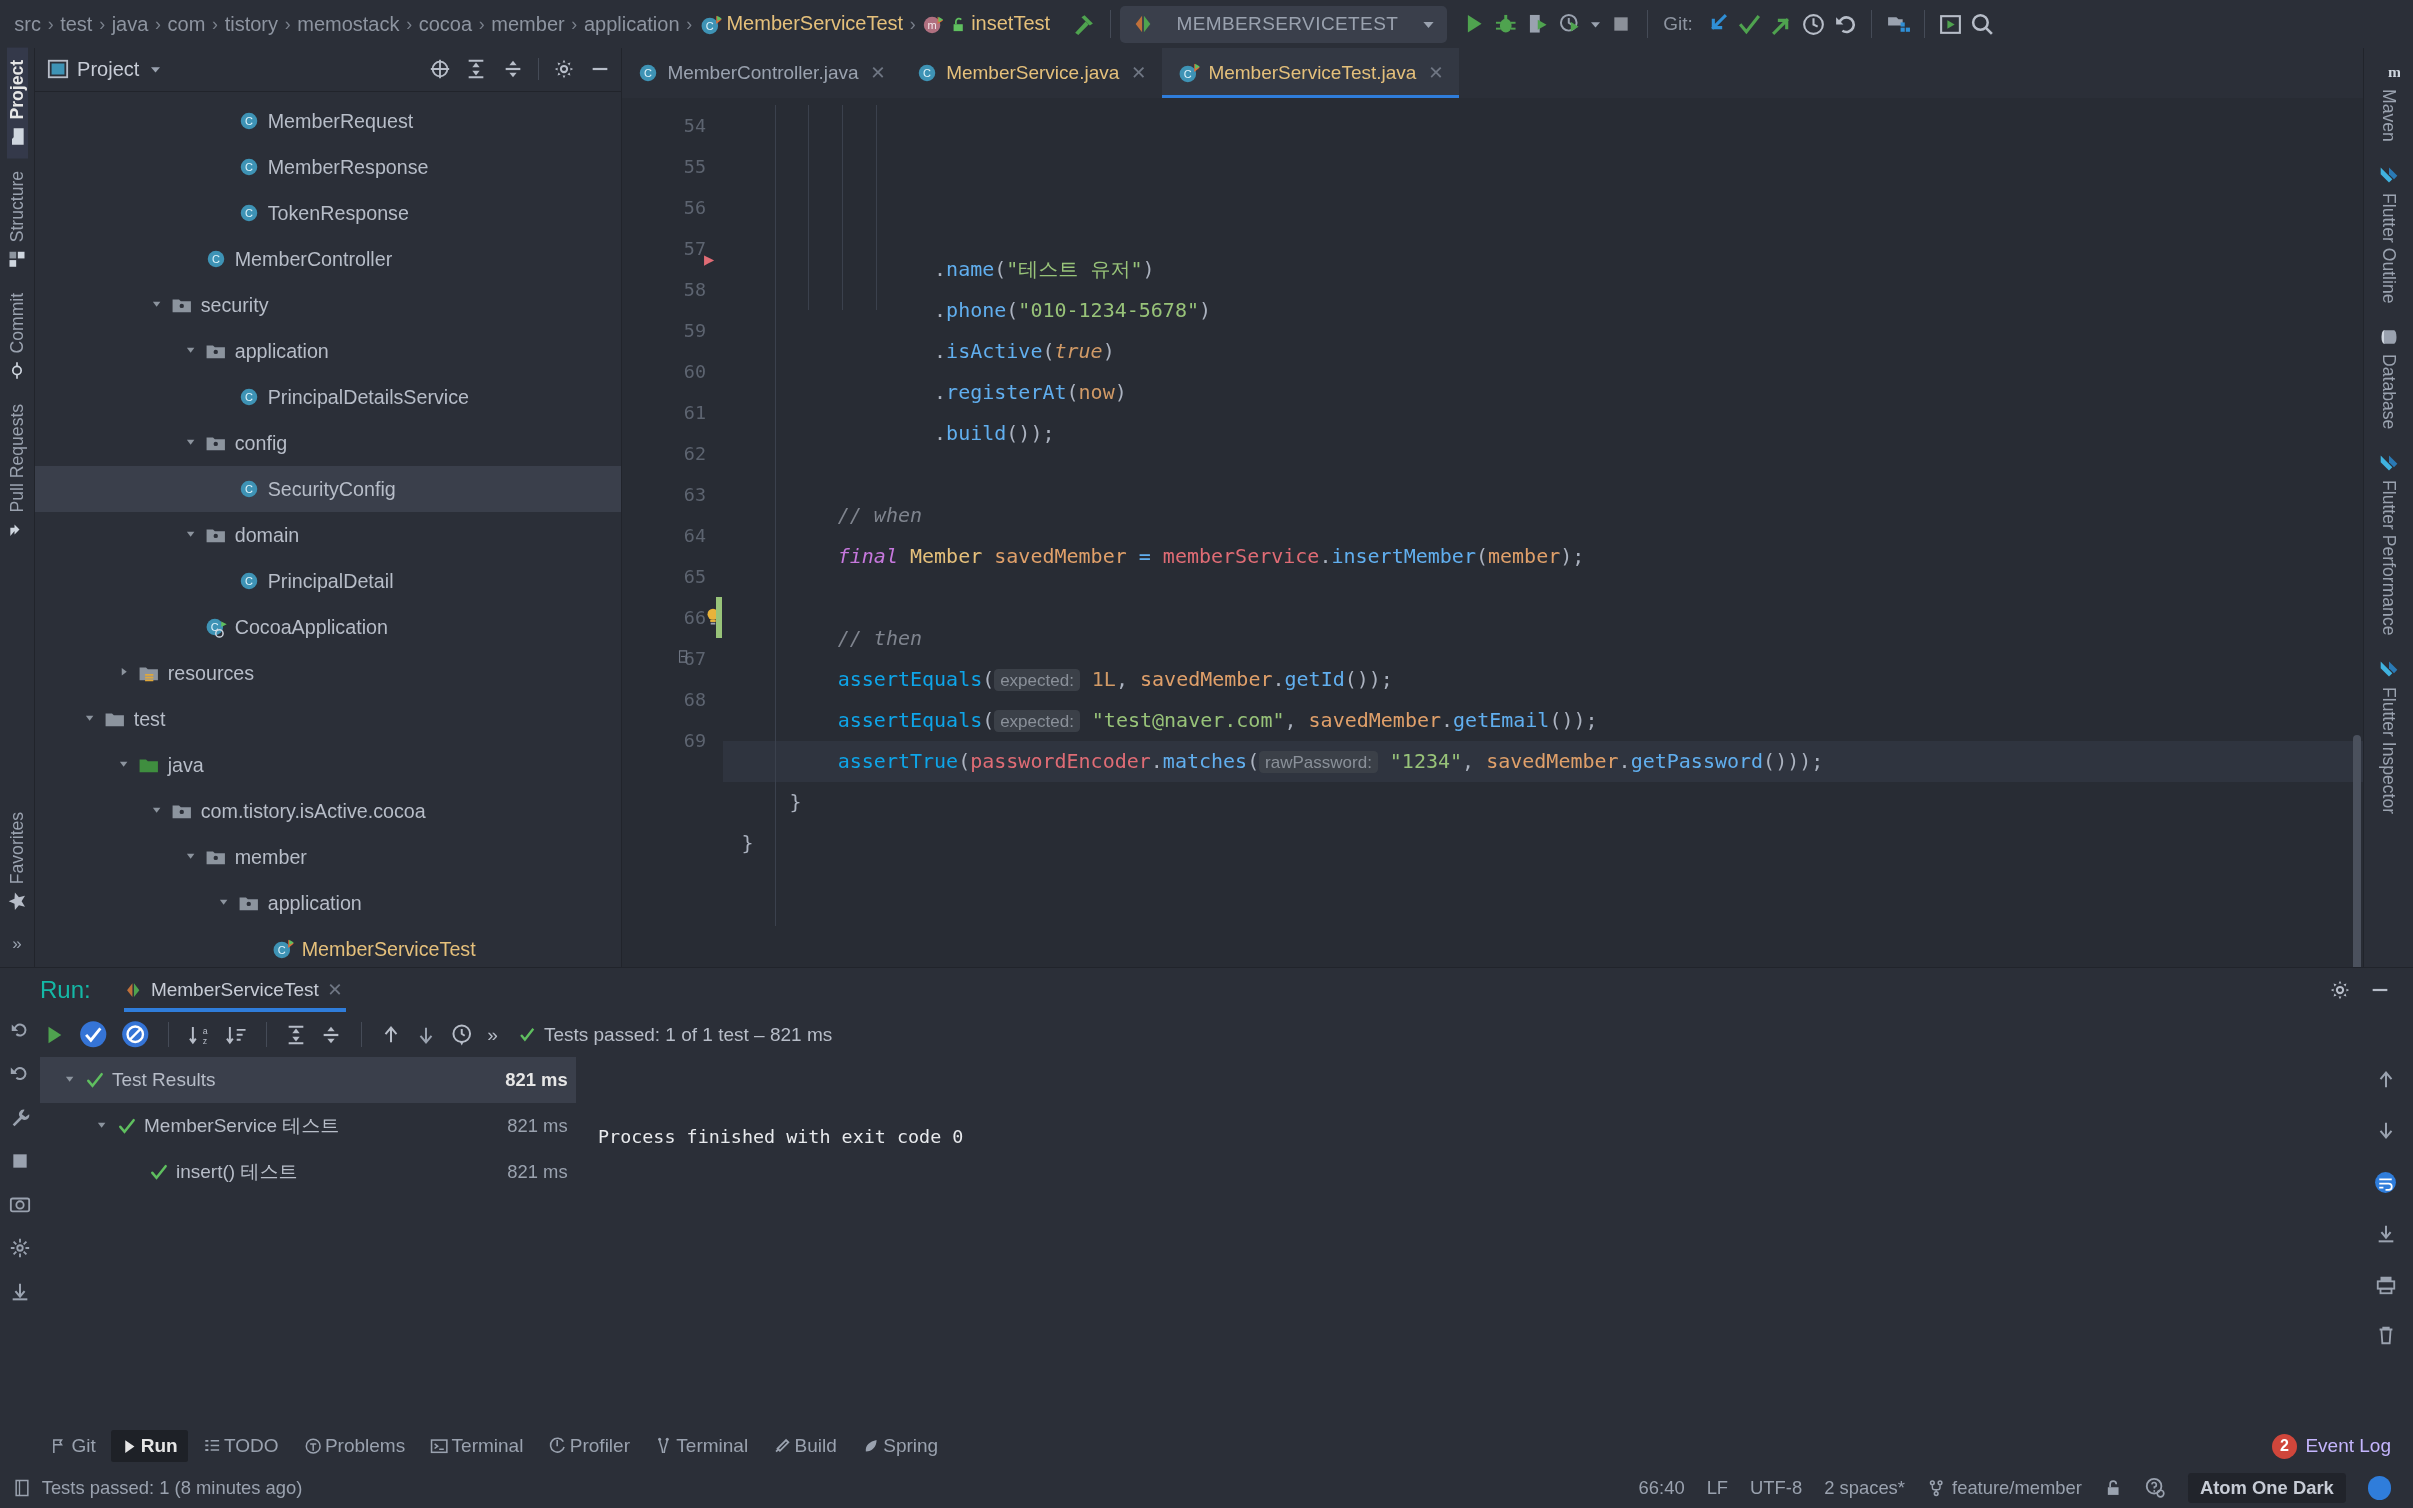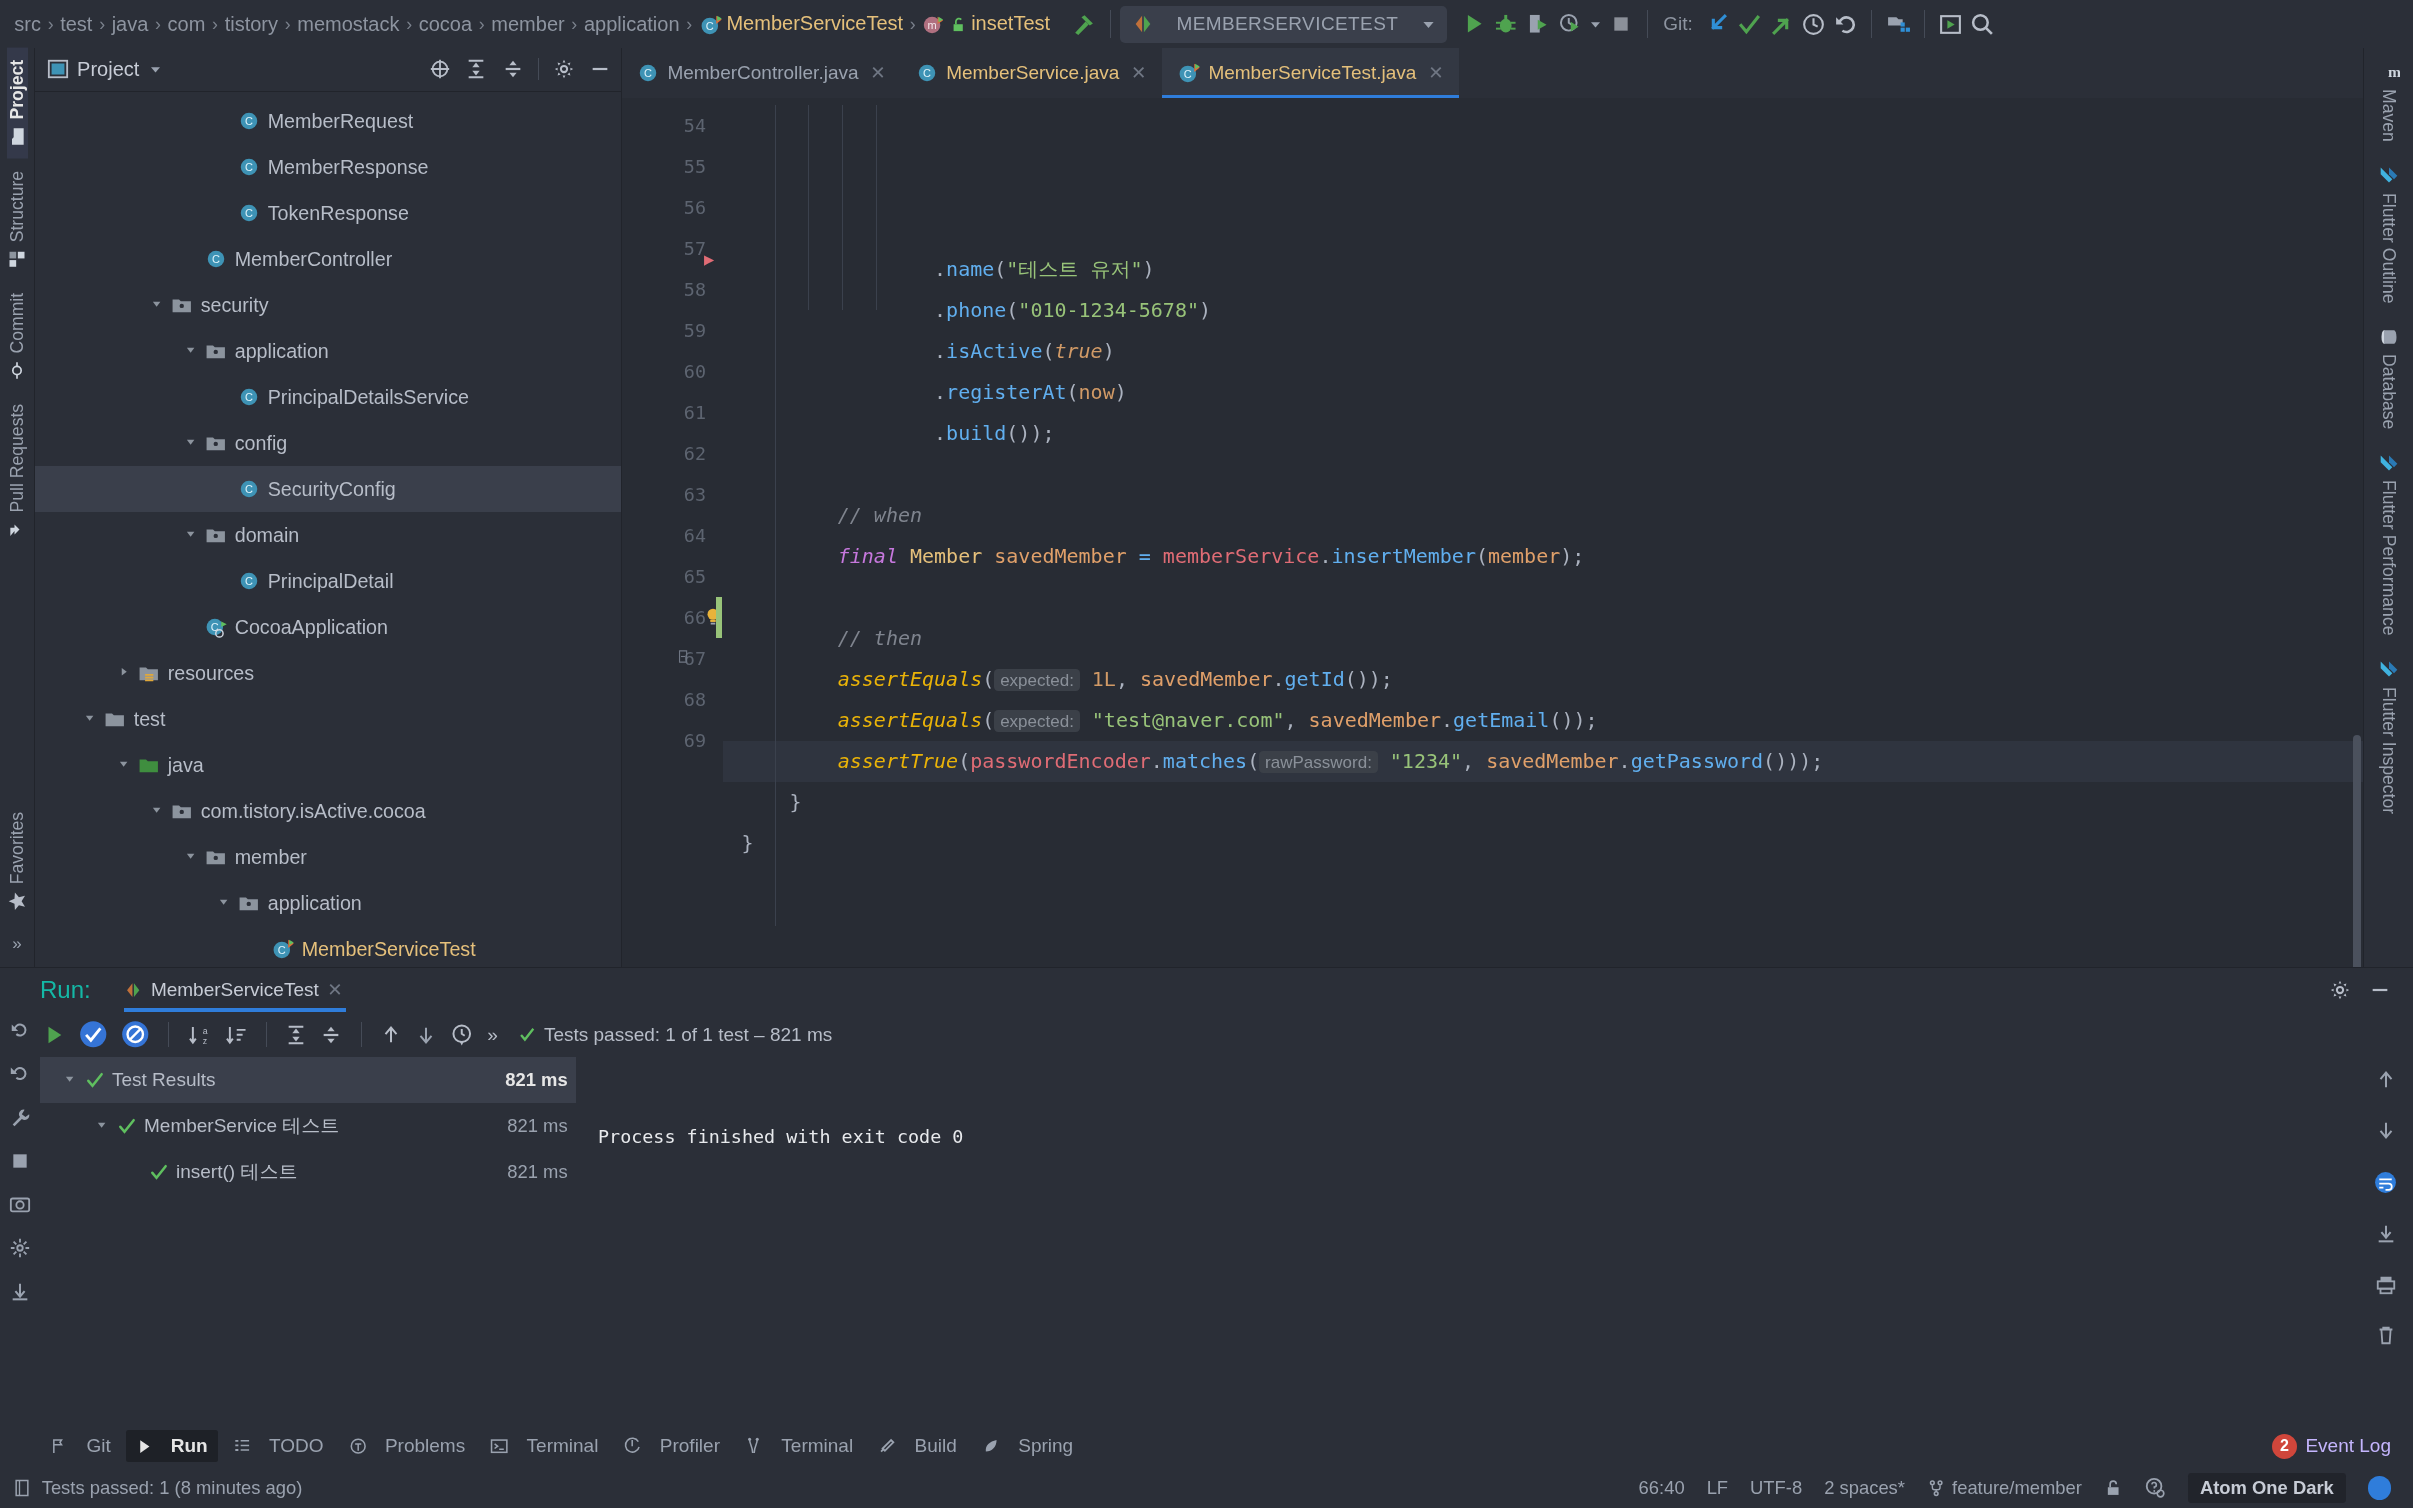"assertEquals" .k-static { color: #eab308 -> #0ea5e9; font-style: italic -> none }
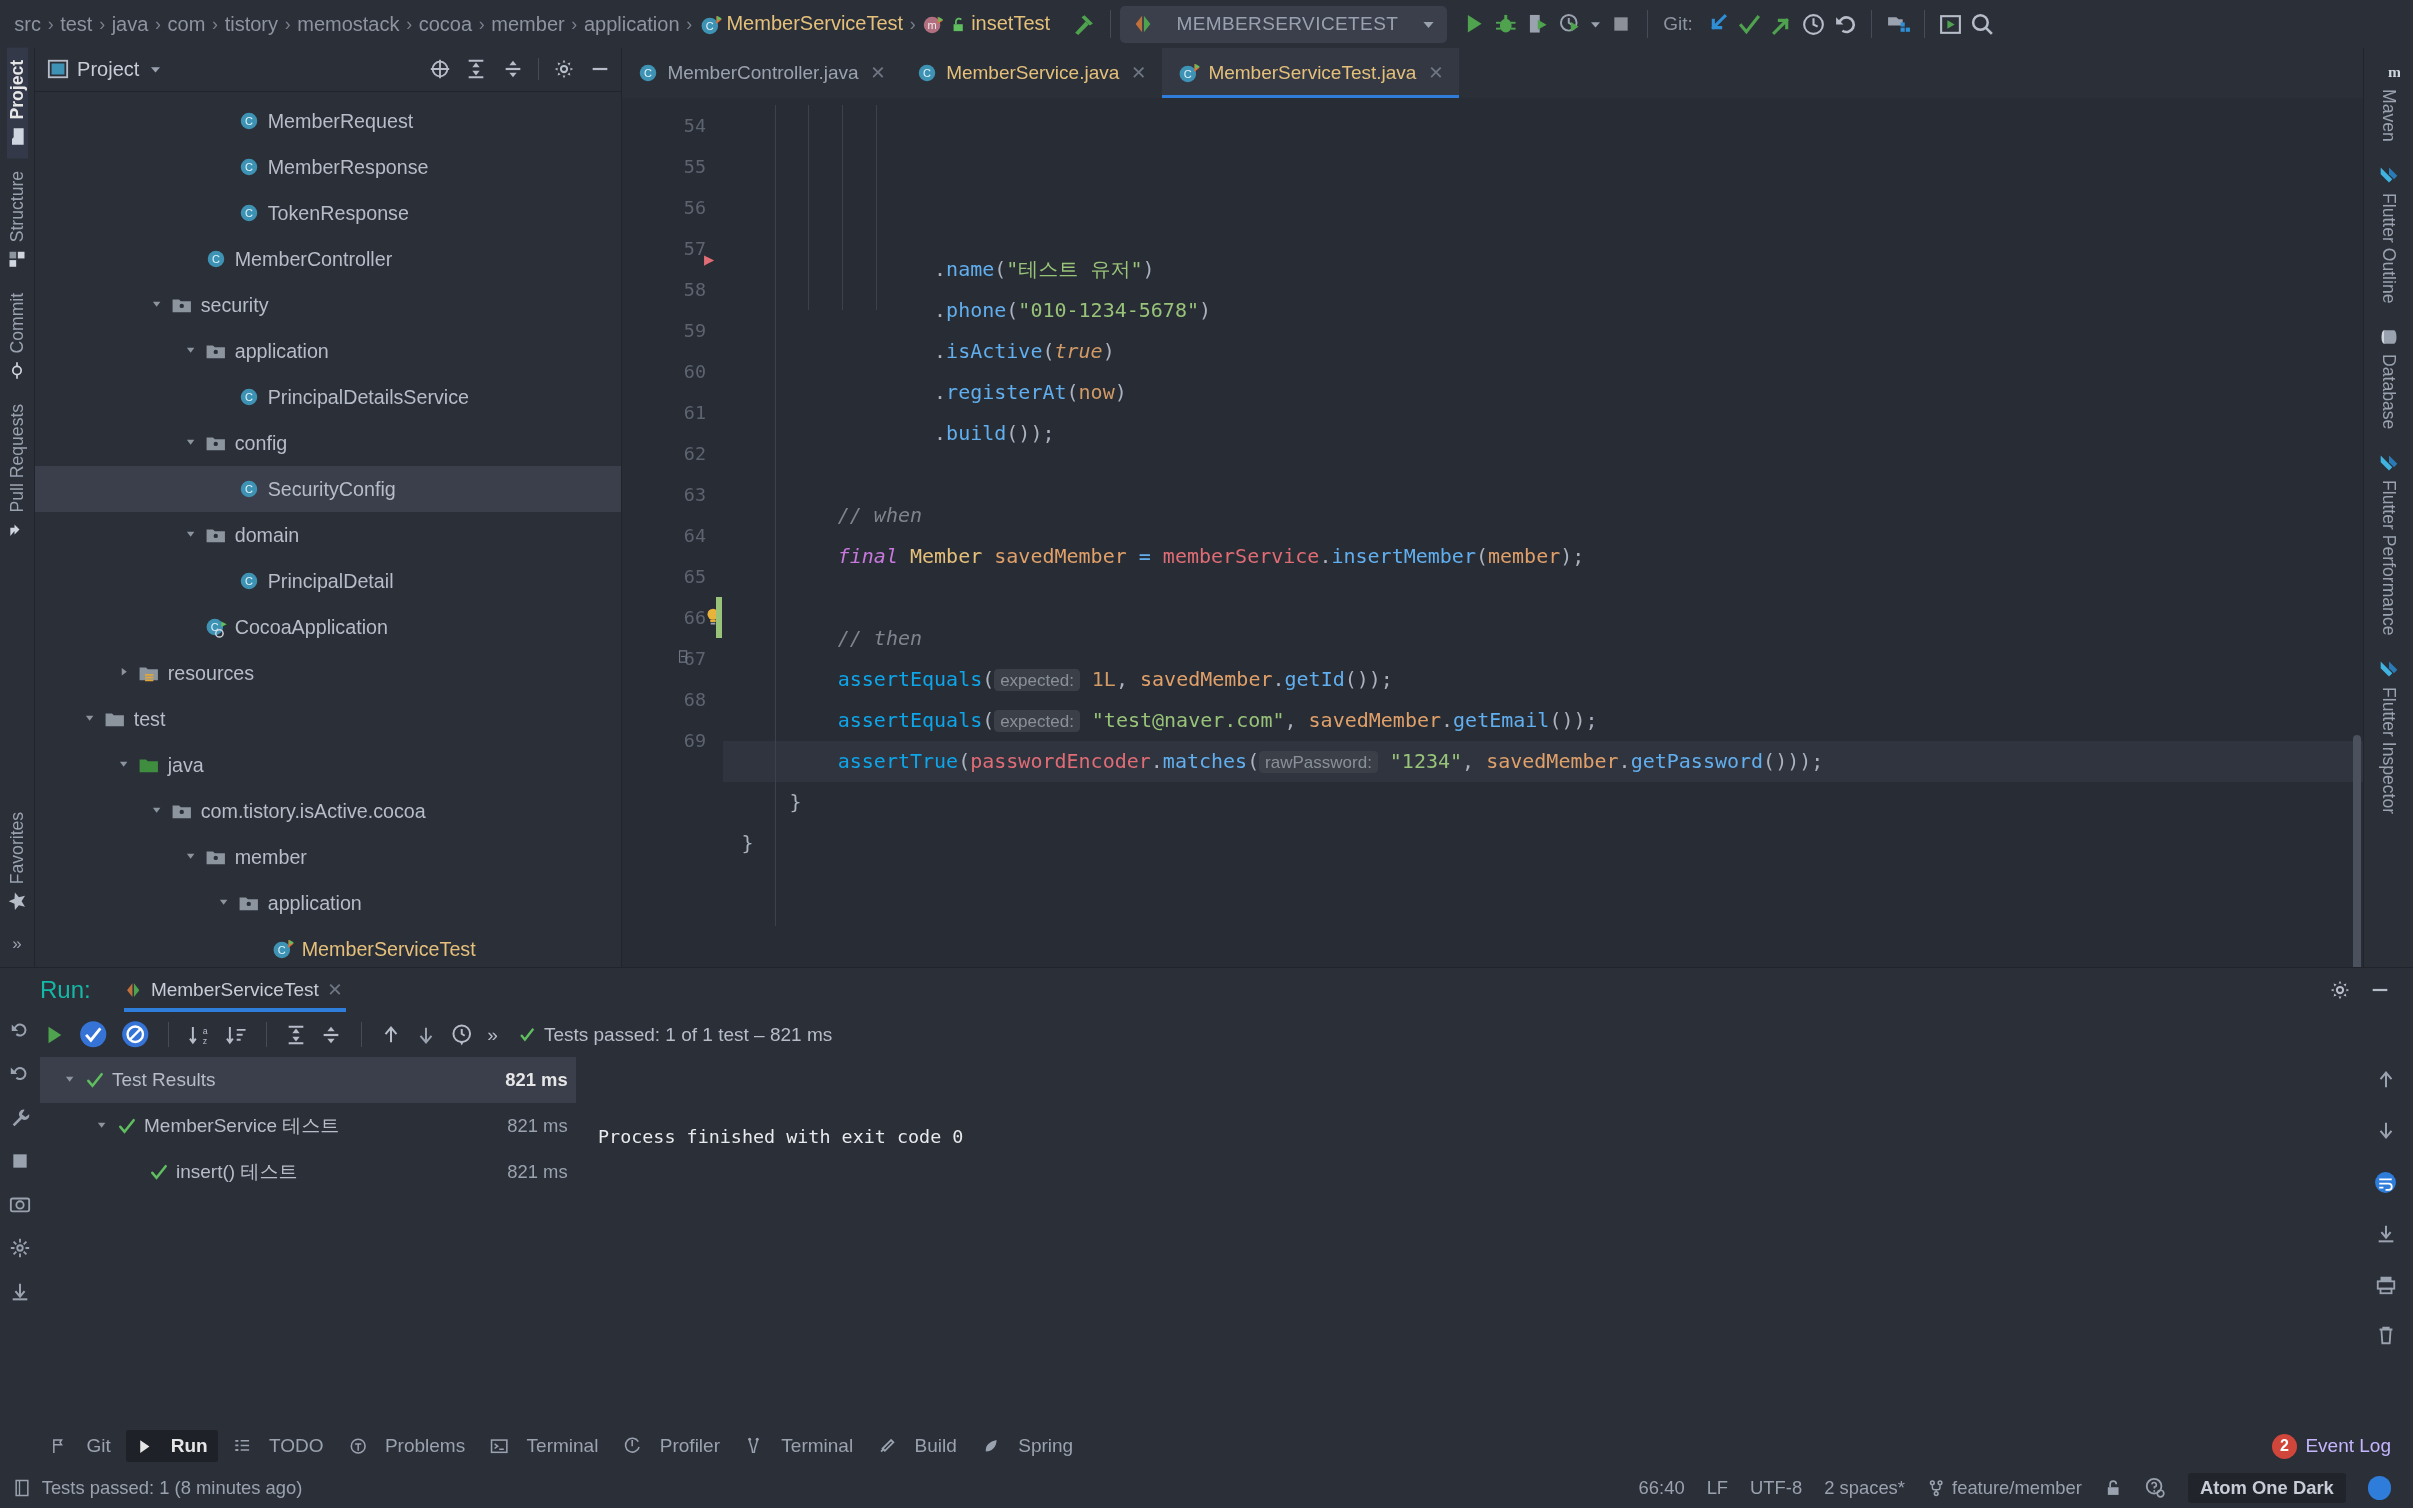"Git" .tw-item { gap: 18px -> 3px }
